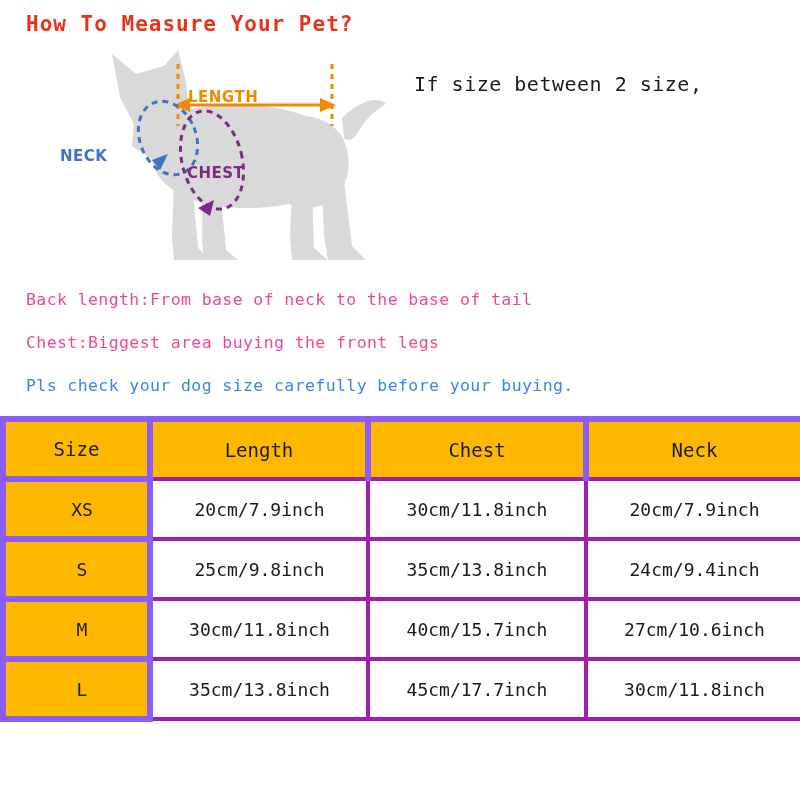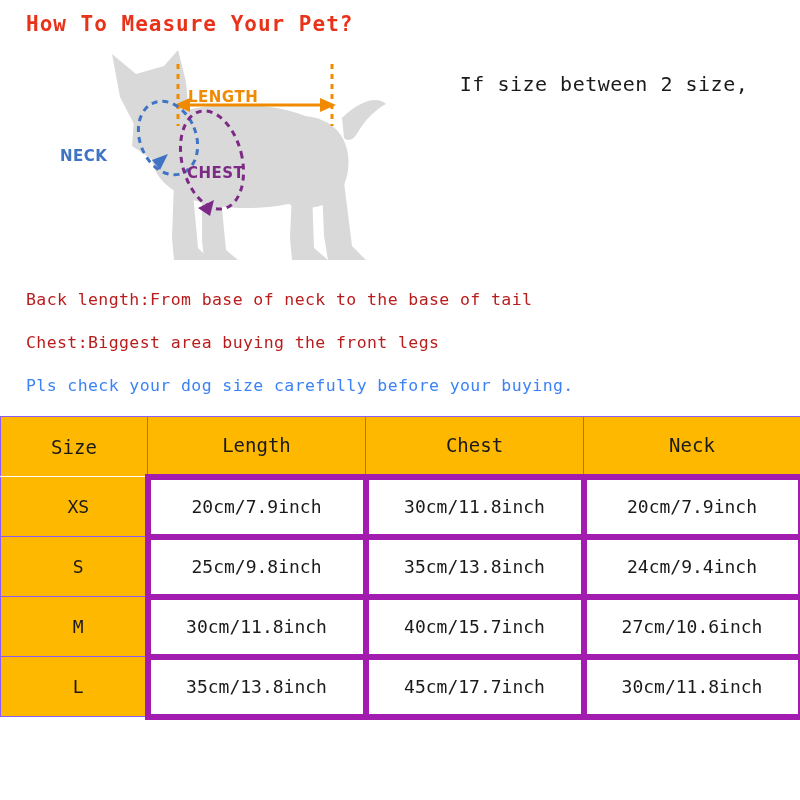"If size between 2 size," .note div { text-align: center -> none }
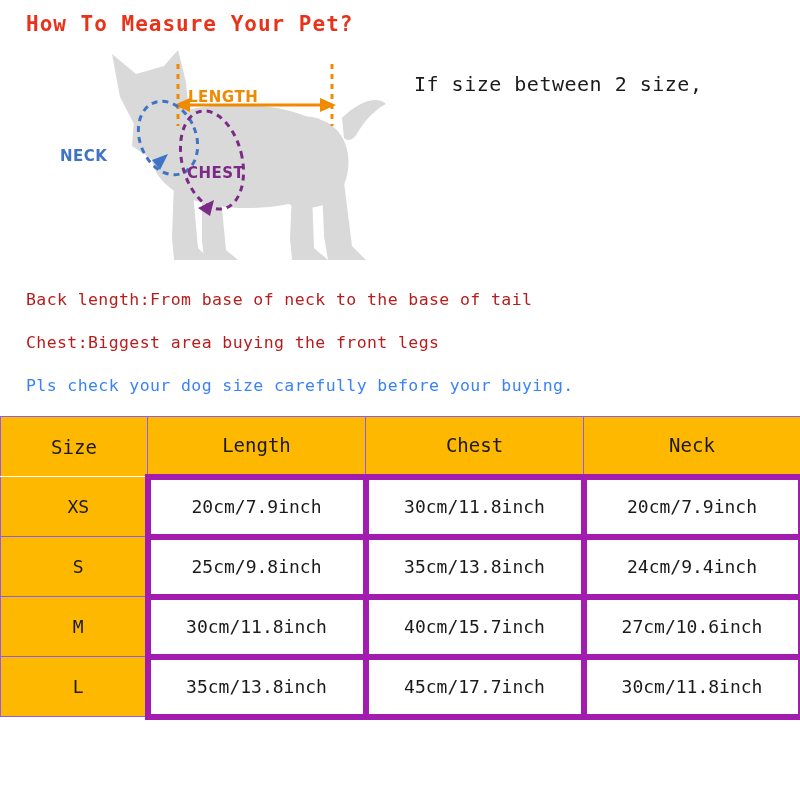"Back length:From base of neck" .desc { color: #b91c1c -> #ec4899 }
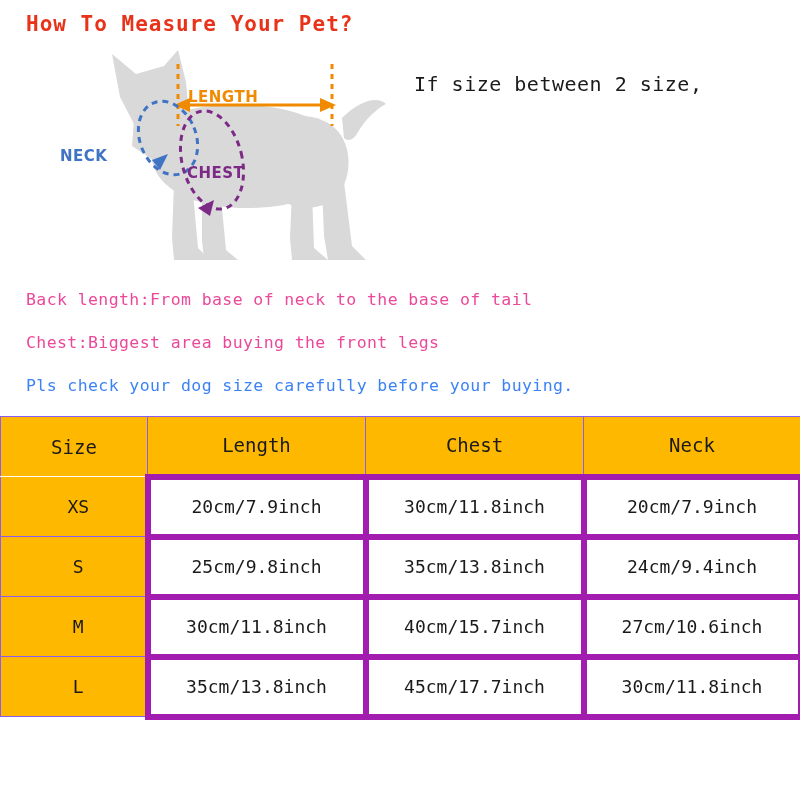"Size" .table td, .table th { border: 1px solid #8b5cf6 -> 6px solid #8b5cf6 }
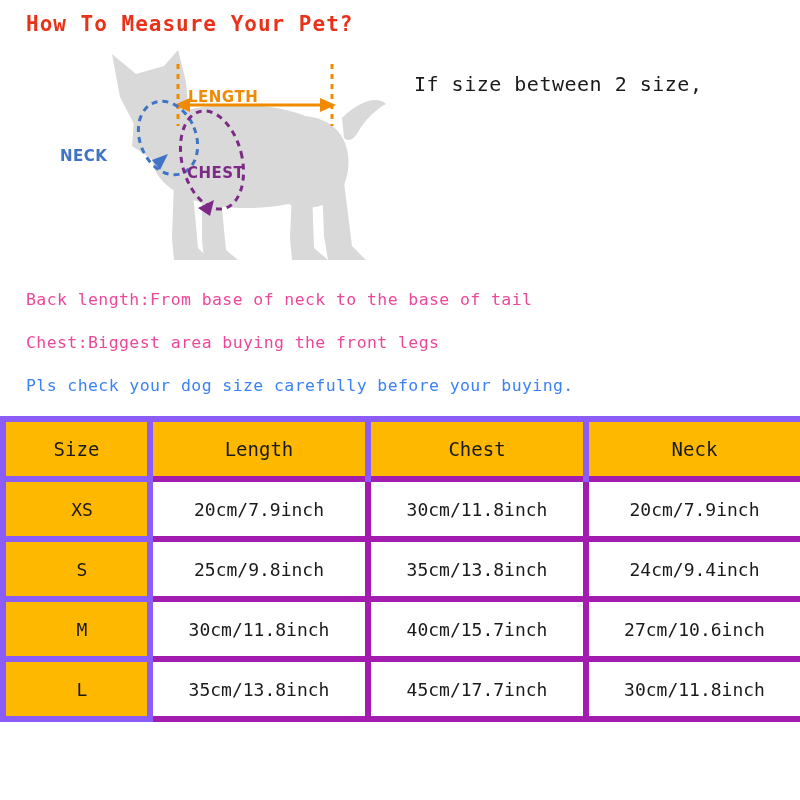"20cm/7.9inch" .table tbody td.val-cell { border: 6px solid #a21caf -> 4px solid #a21caf }
